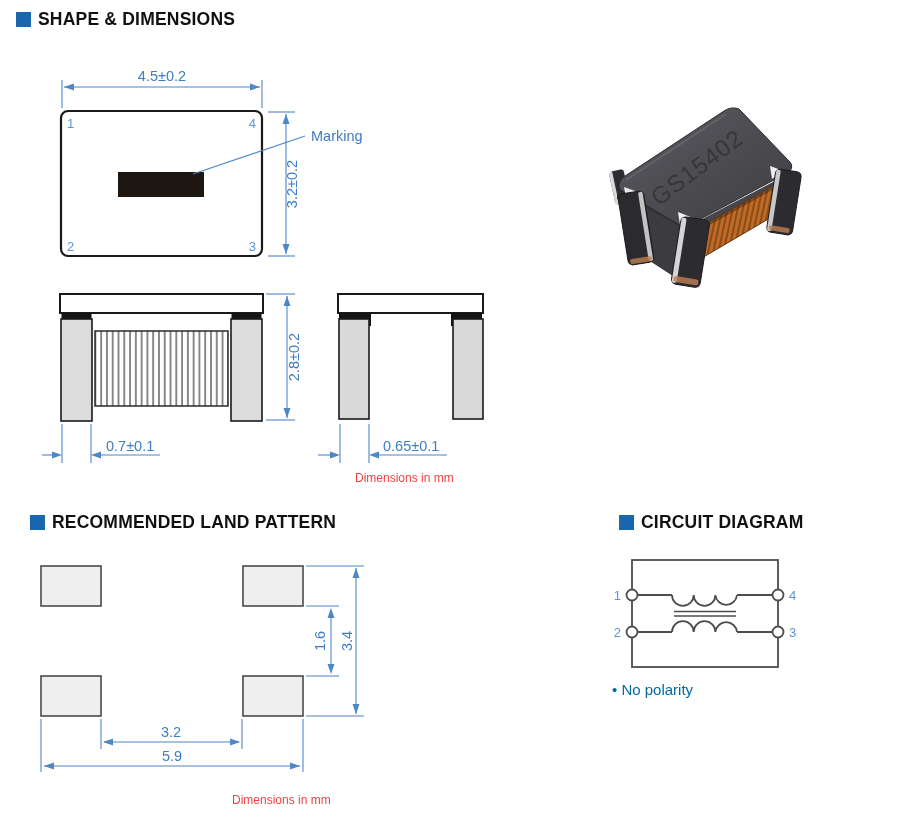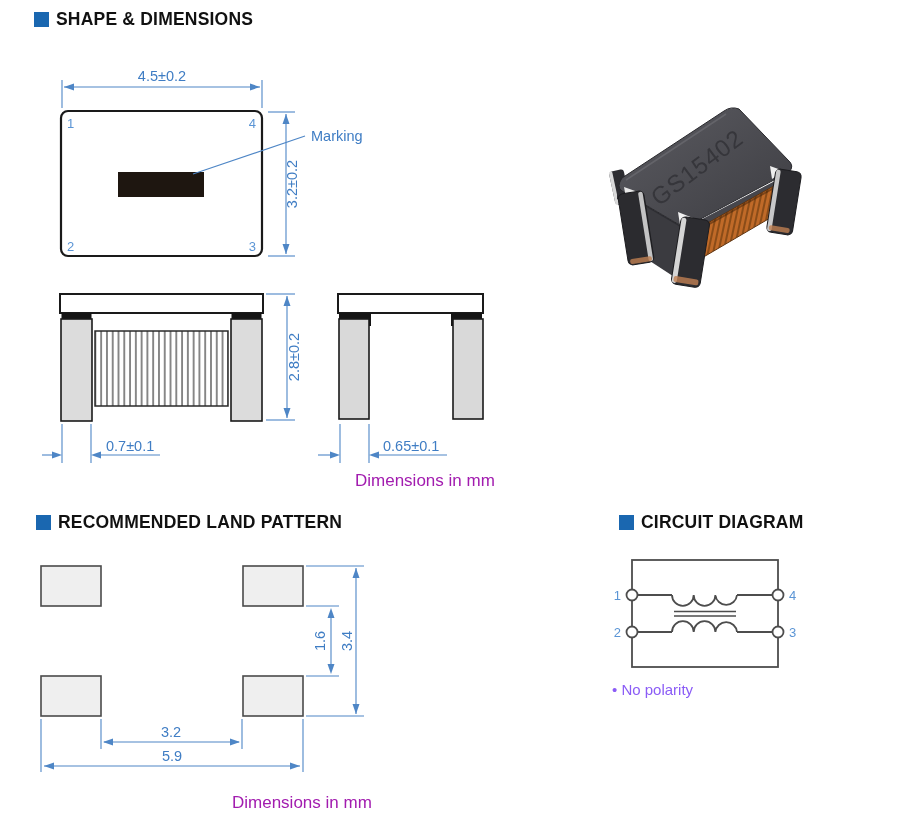"SHAPE & DIMENSIONS" div.heading { left: 34px -> 16px }
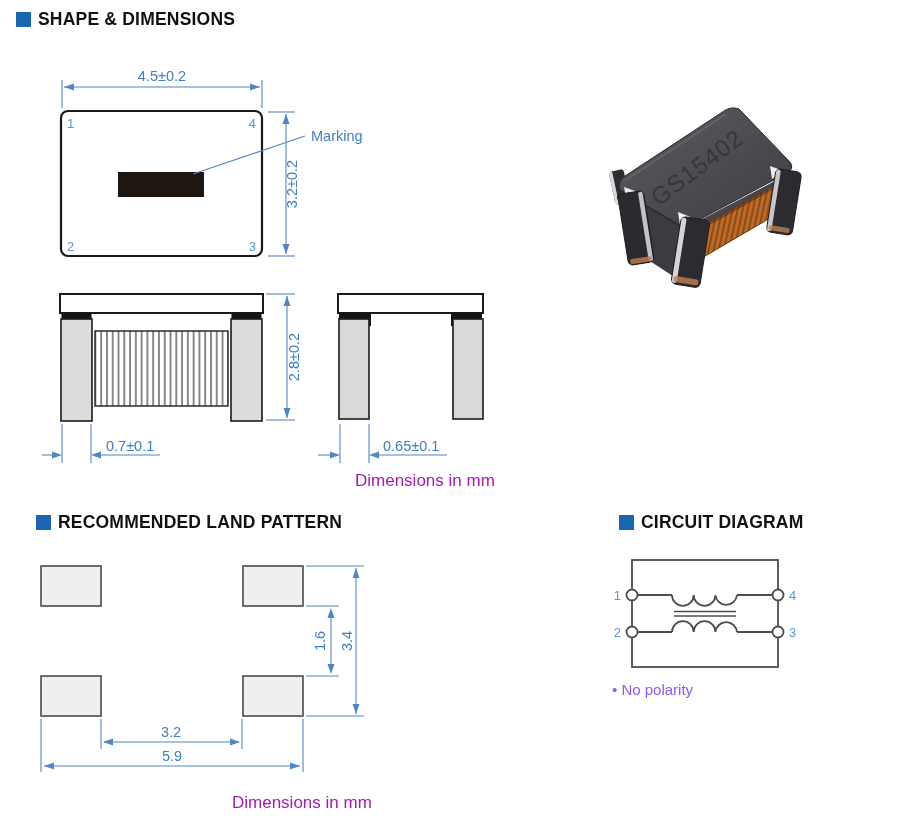"Dimensions in mm" .note { color: #a21caf -> #ef4444; font-size: 17px -> 12px }
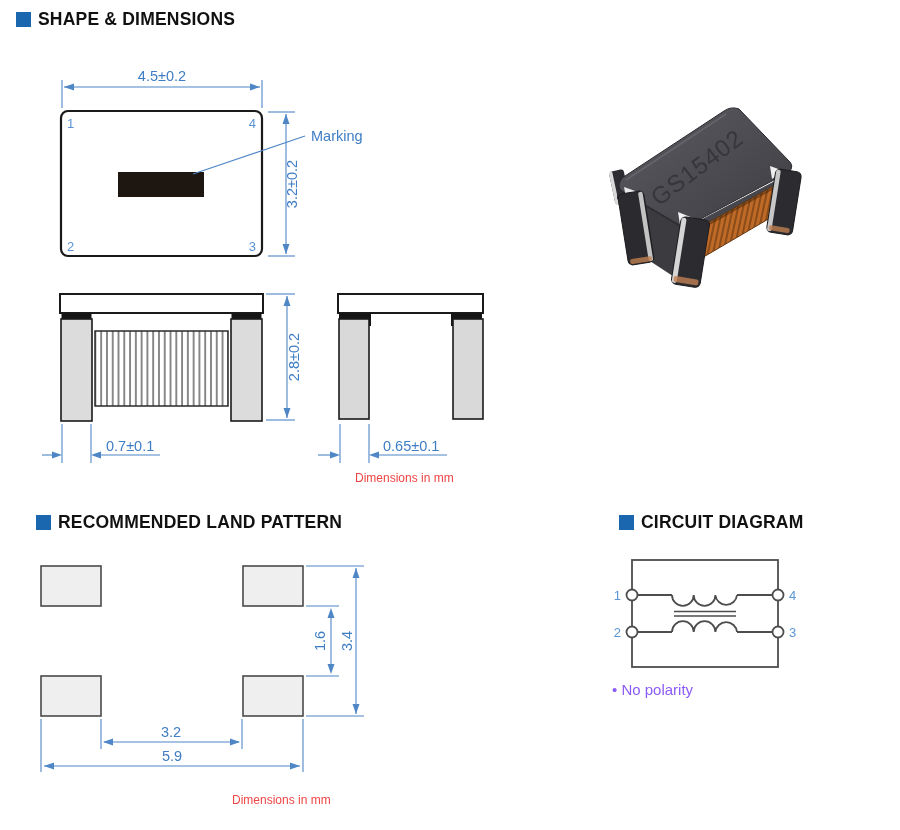"RECOMMENDED LAND PATTERN" div.heading { left: 36px -> 30px }
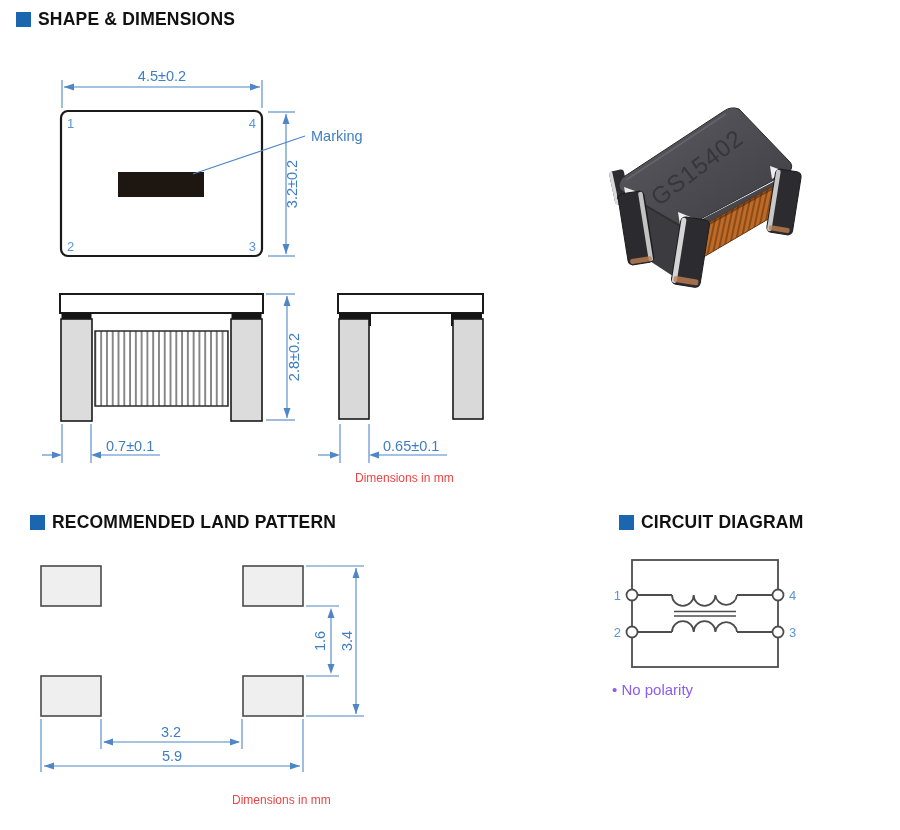"• No polarity" .polarity { color: #8b5cf6 -> #0369a1 }
